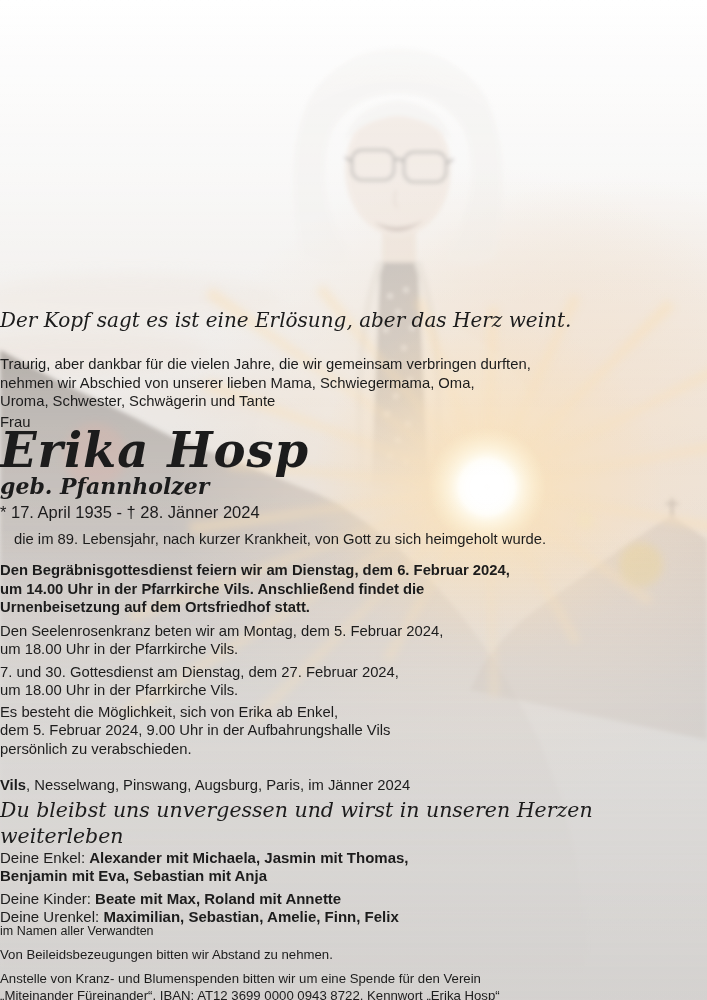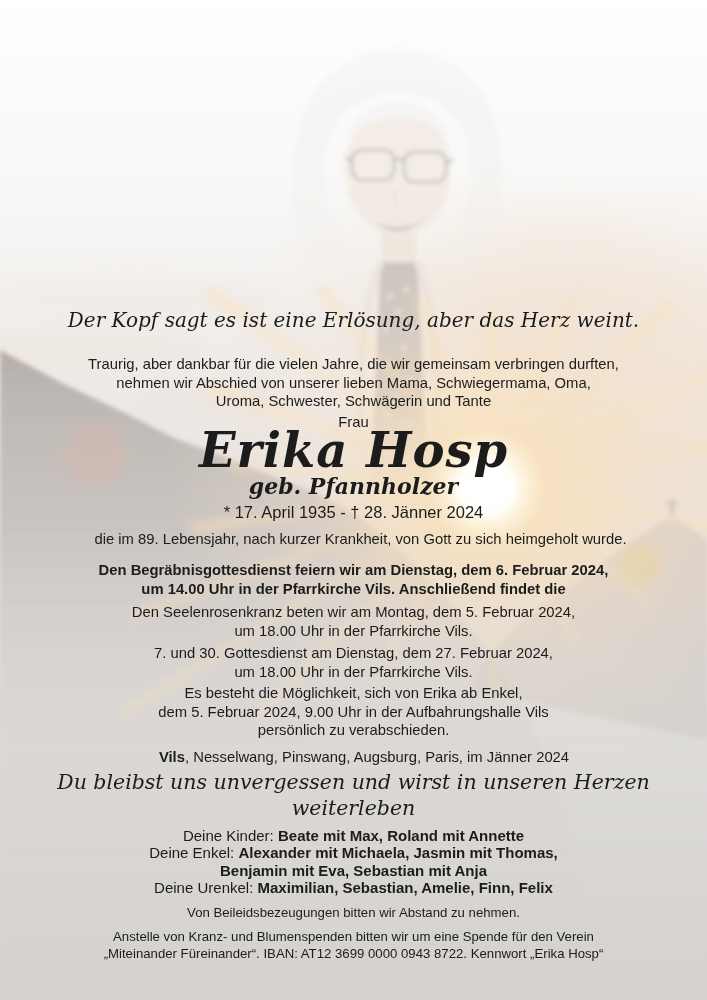"Der Kopf sagt es ist" .content { text-align: center -> none }
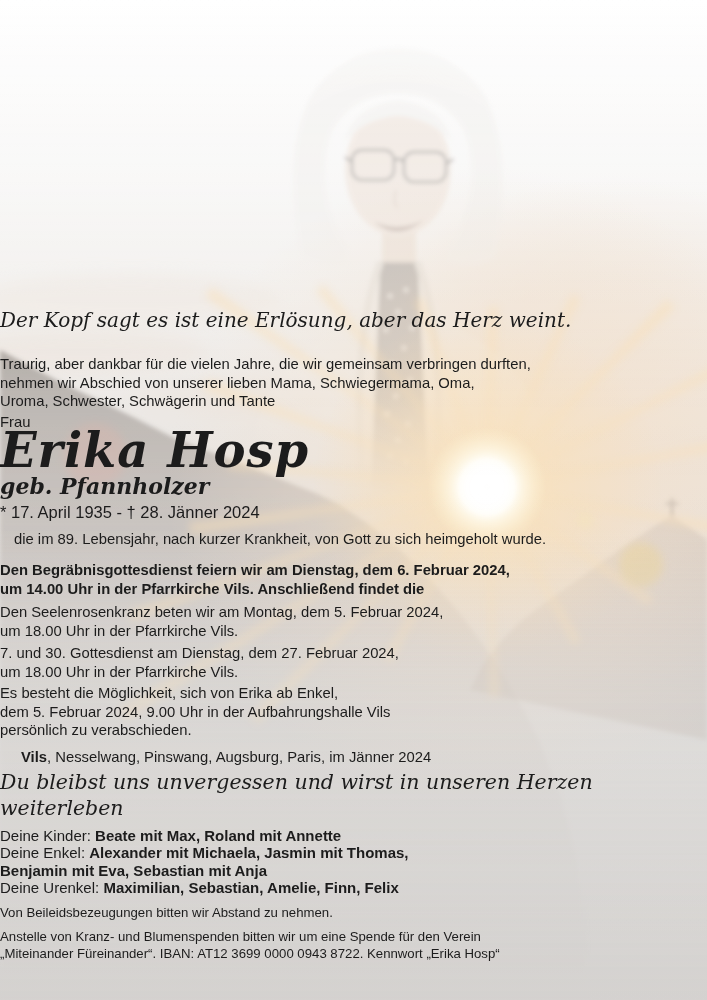"Urnenbeisetzung auf dem Ortsfriedhof" span.line { html: none -> <span>Urnenbeisetzung auf dem Ortsfriedhof statt.</span> }
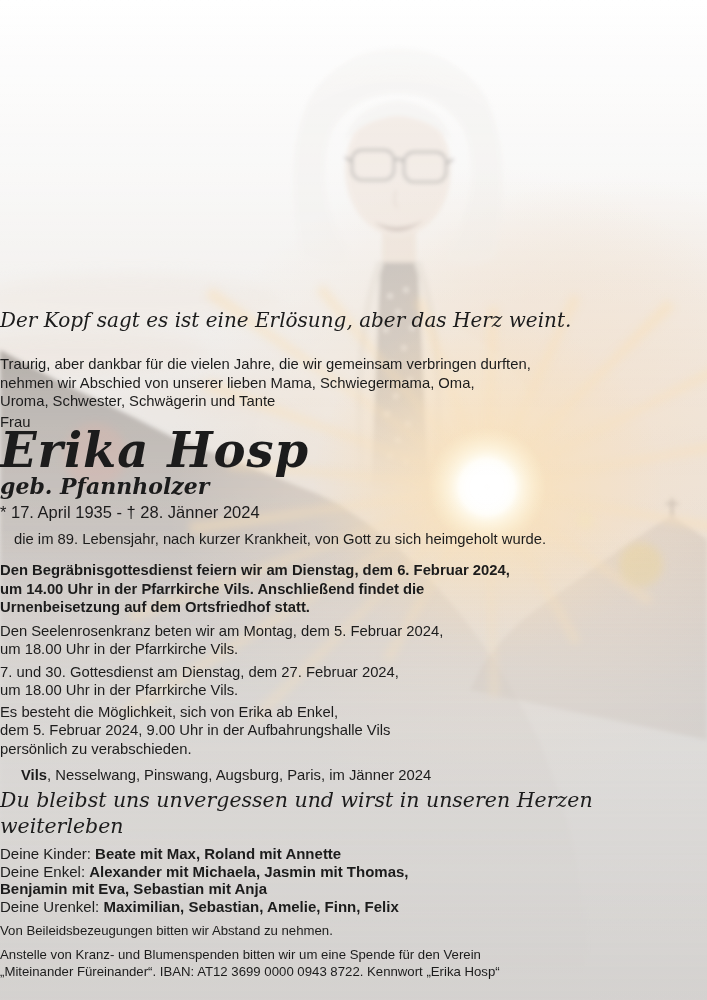"Vils, Nesselwang, Pinswang, Augsburg," .places { margin-top: 8px -> 18px; padding-left: 21px -> none }
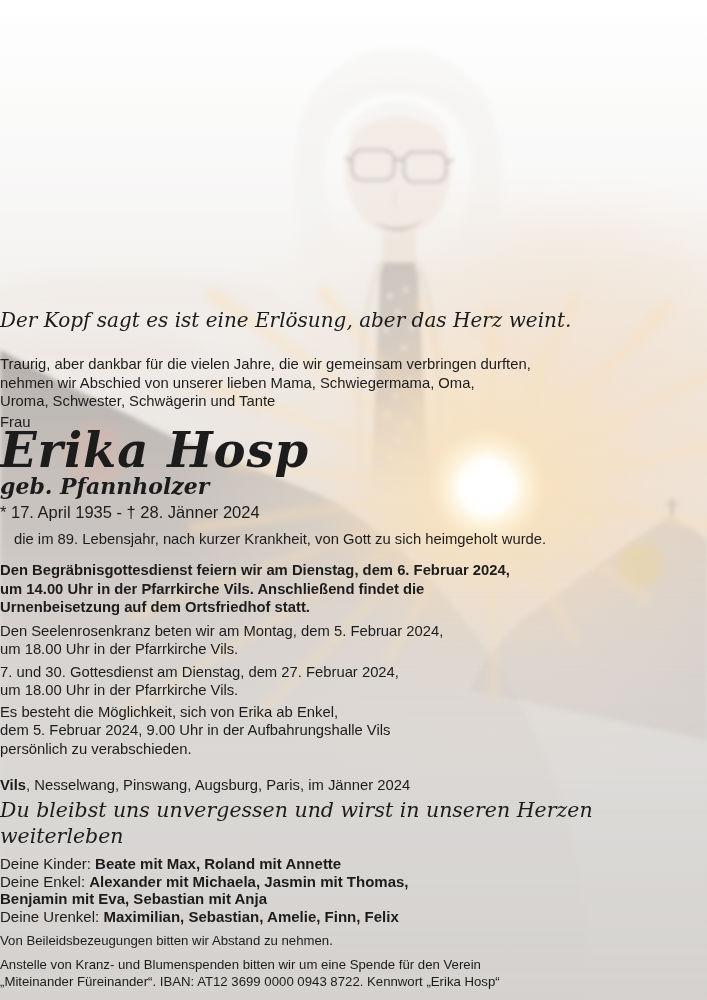"Deine Kinder: Beate mit Max," div.fam { order: before "Deine Enkel: Alexander mit Michaela," -> after "Deine Enkel: Alexander mit Michaela," }
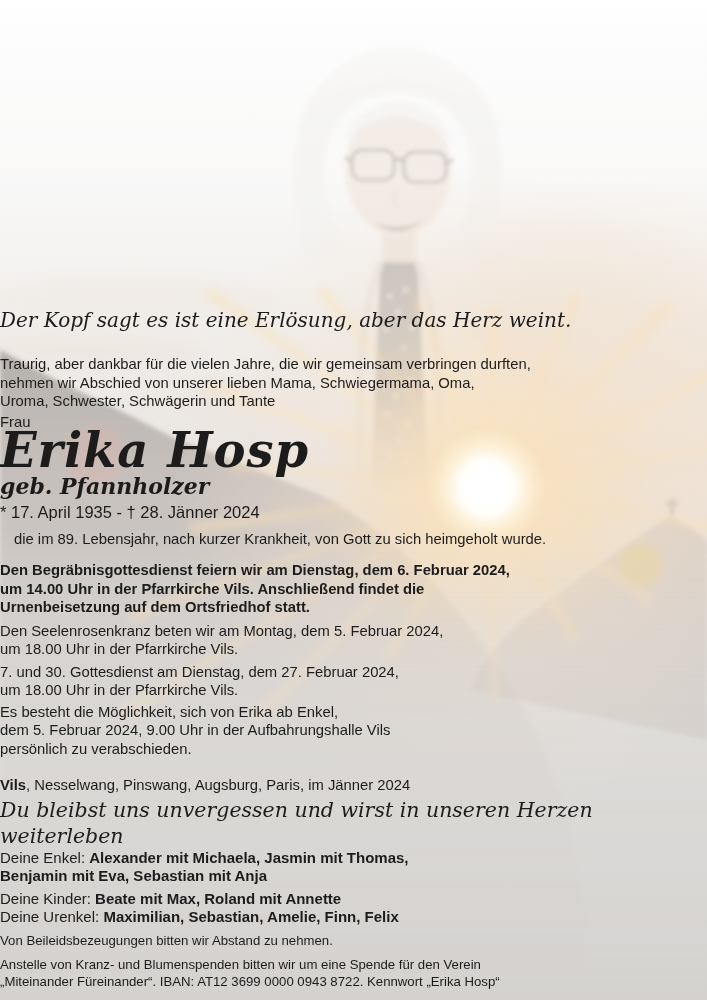"im Namen aller Verwandten" div.in-names { html: none -> <div>im Namen aller Verwandten</div> }
